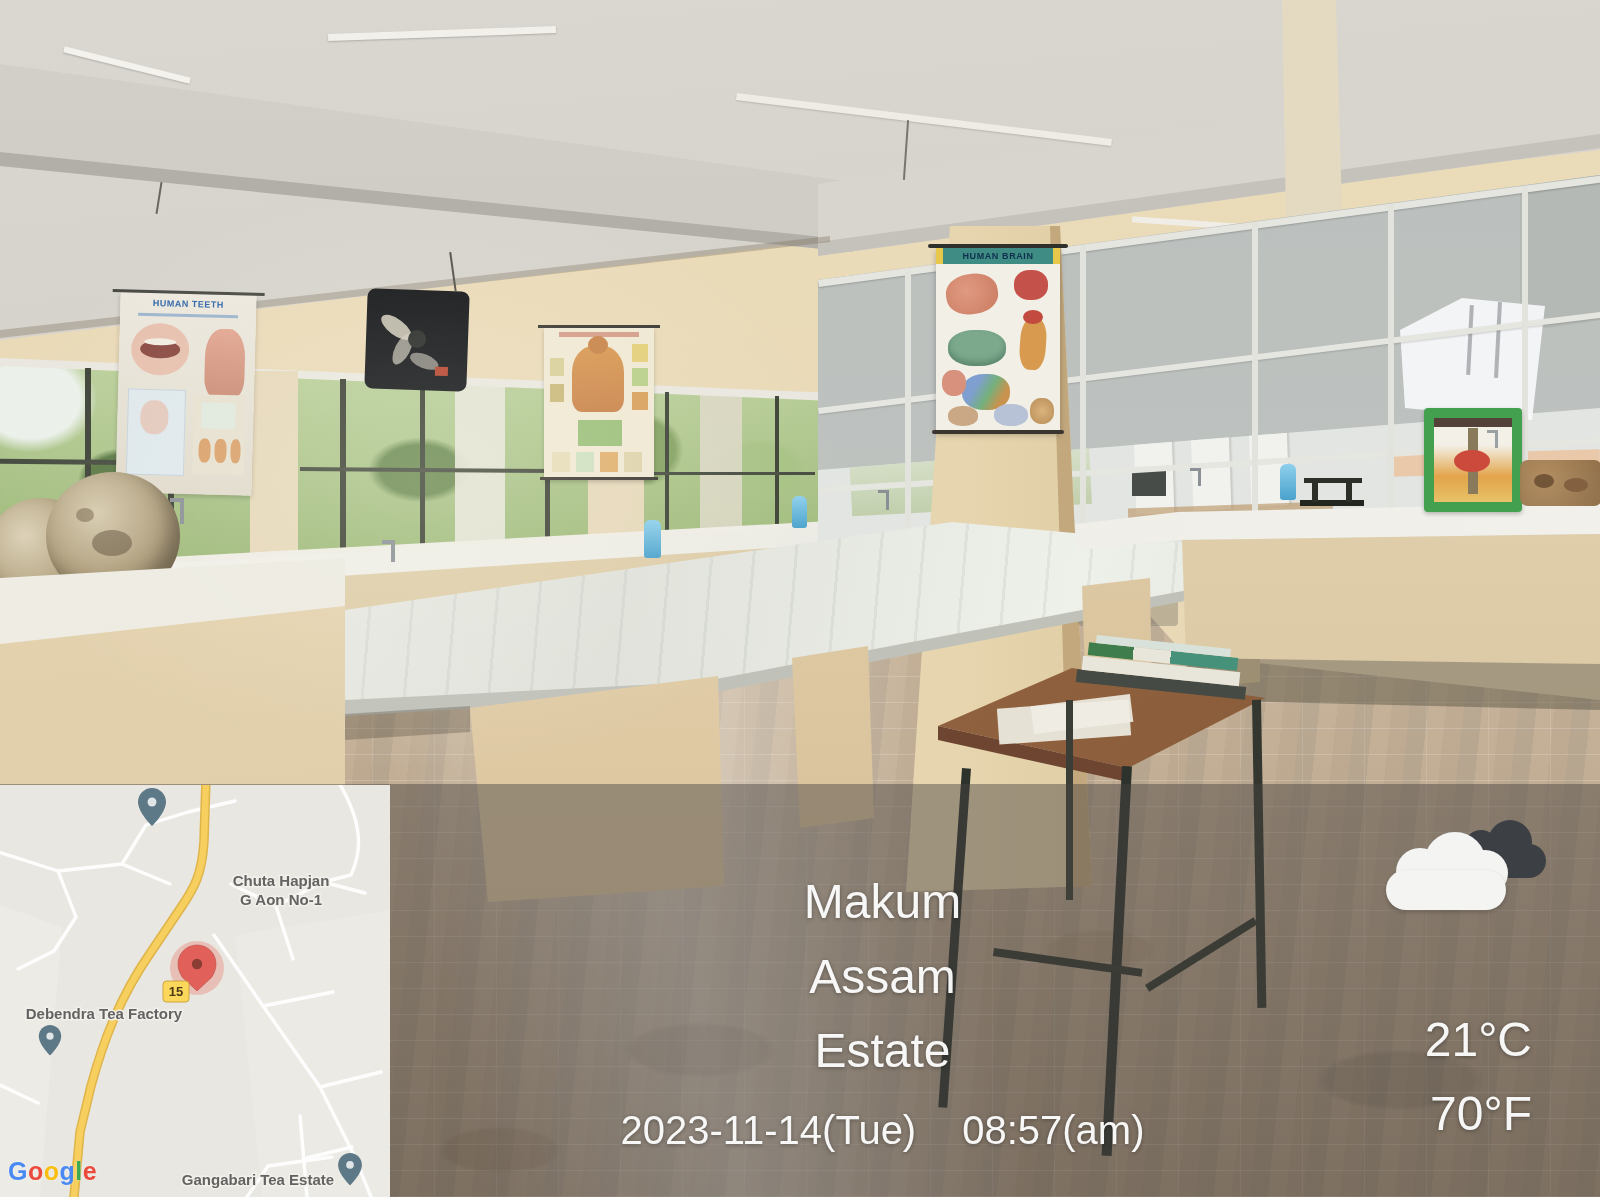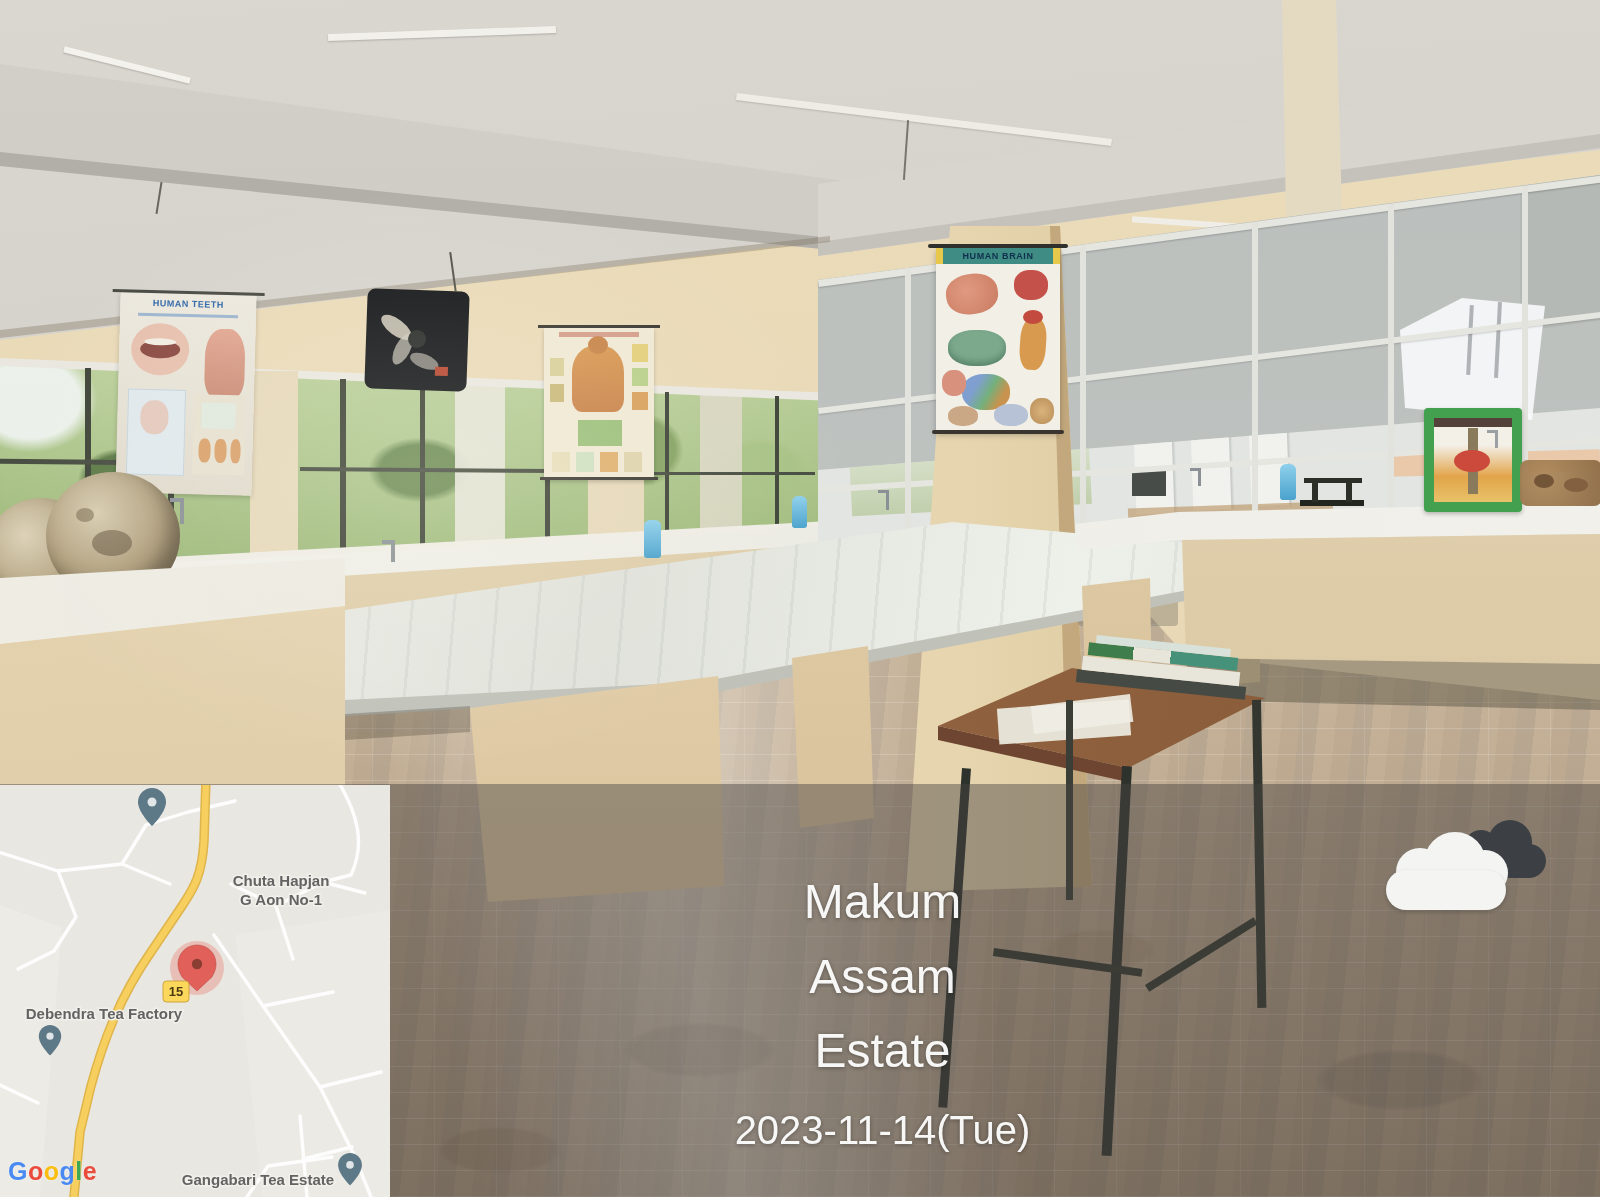"21°C" div.abs { html: none -> <div>21°C</div> }
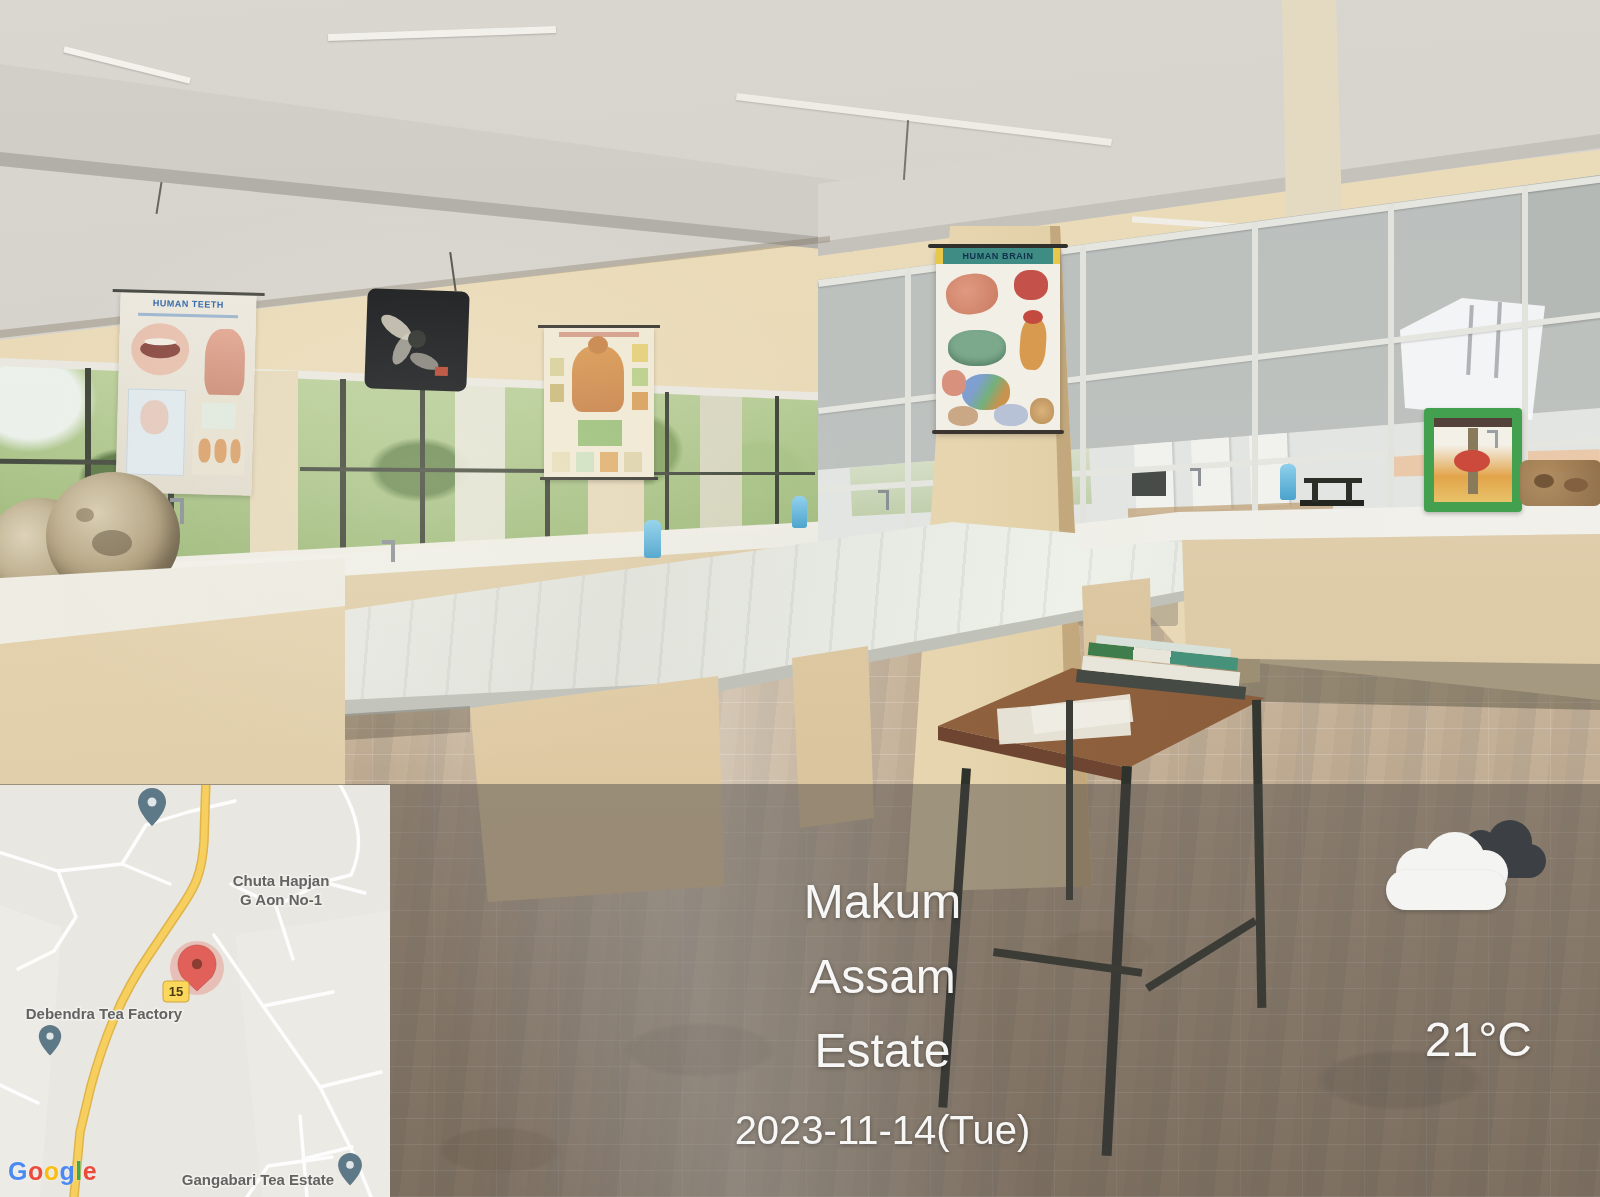"08:57(am)" span { html: none -> <span>08:57(am)</span> }
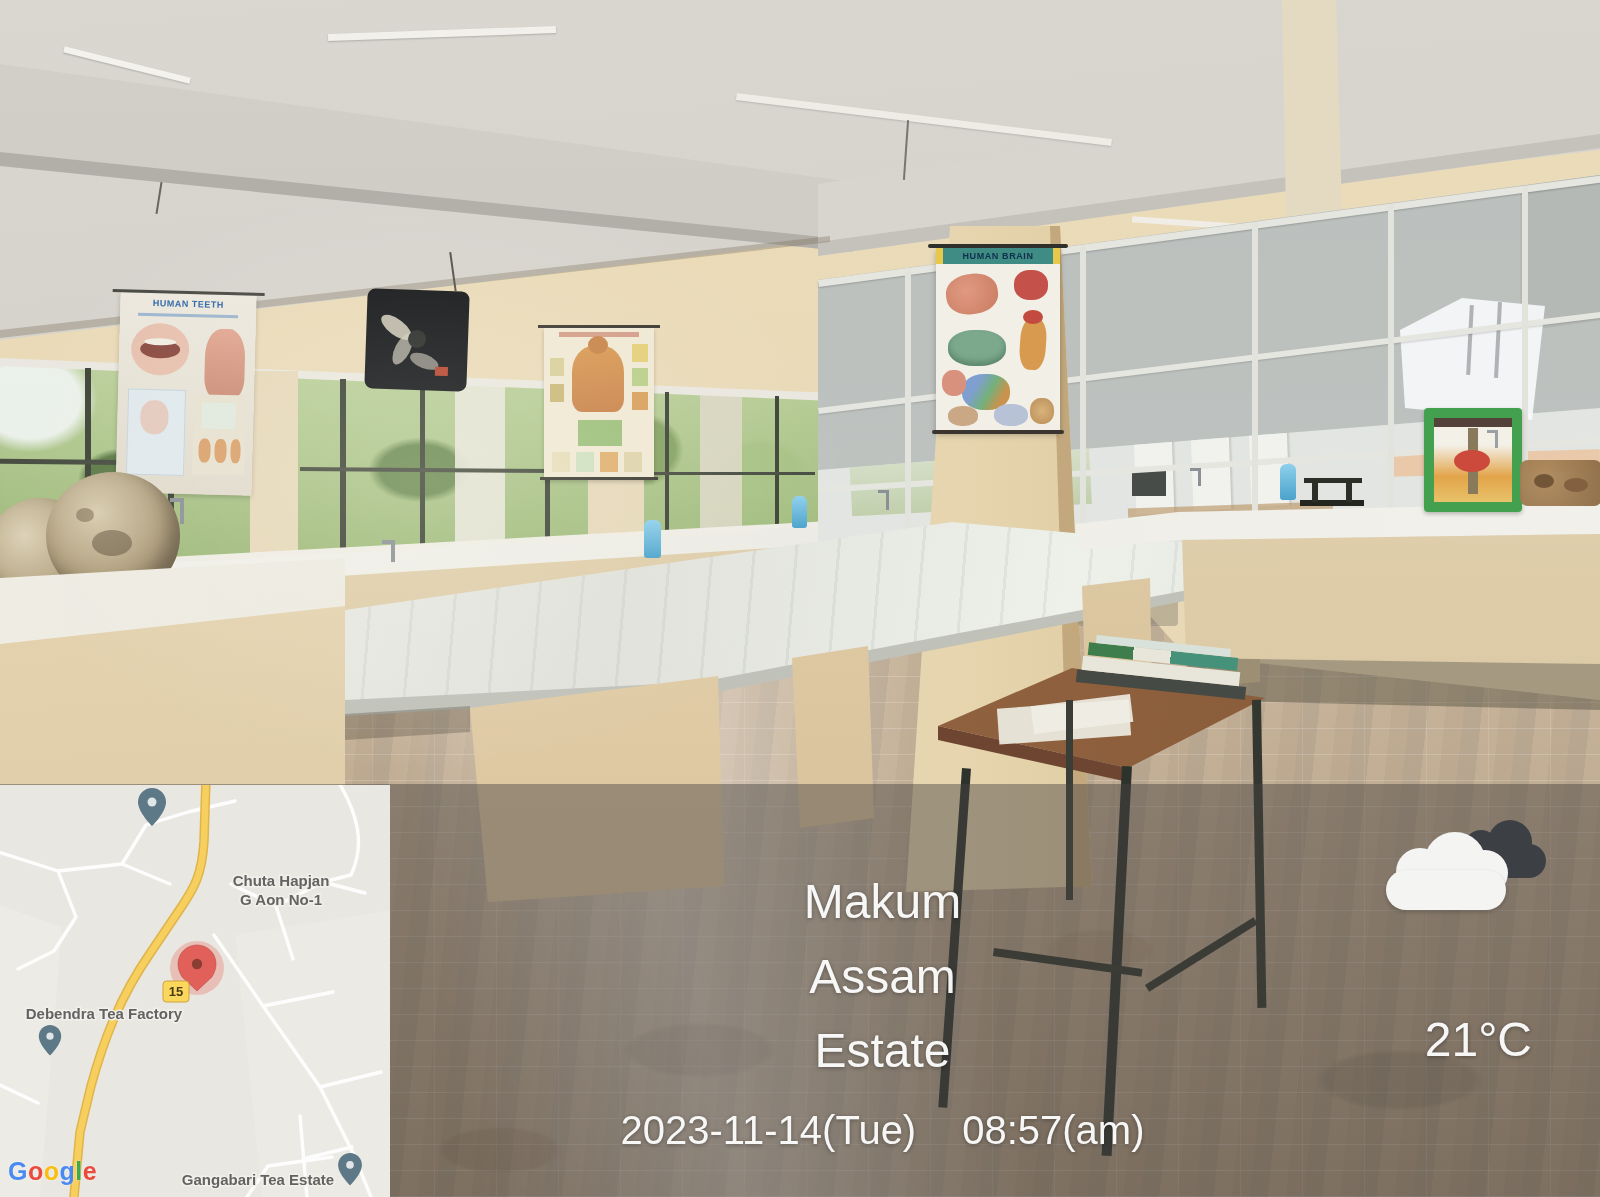"70°F" div.abs { html: none -> <div>70°F</div> }
